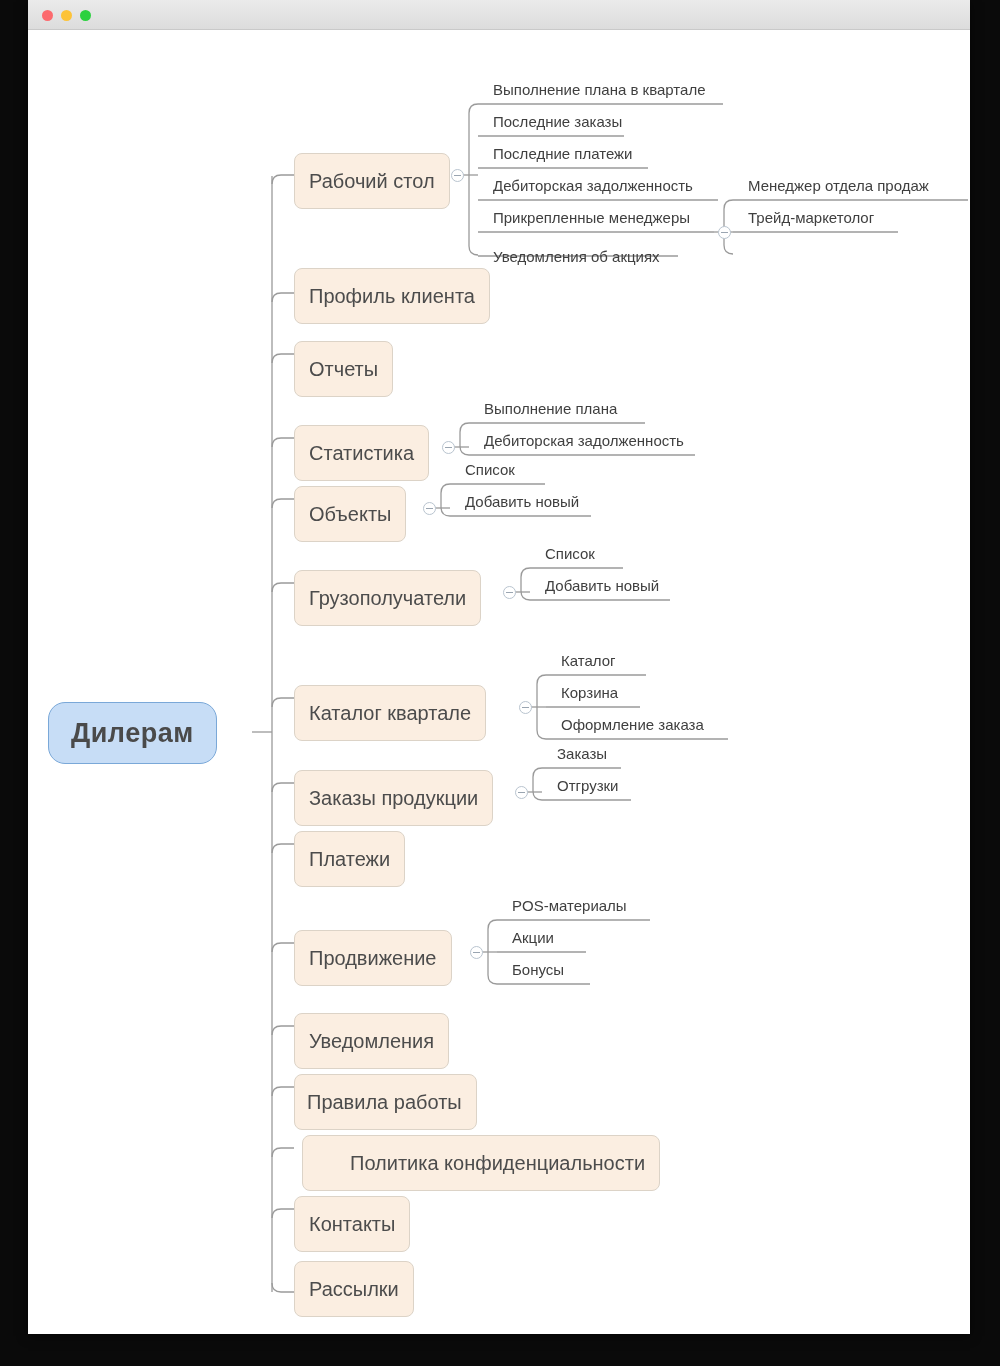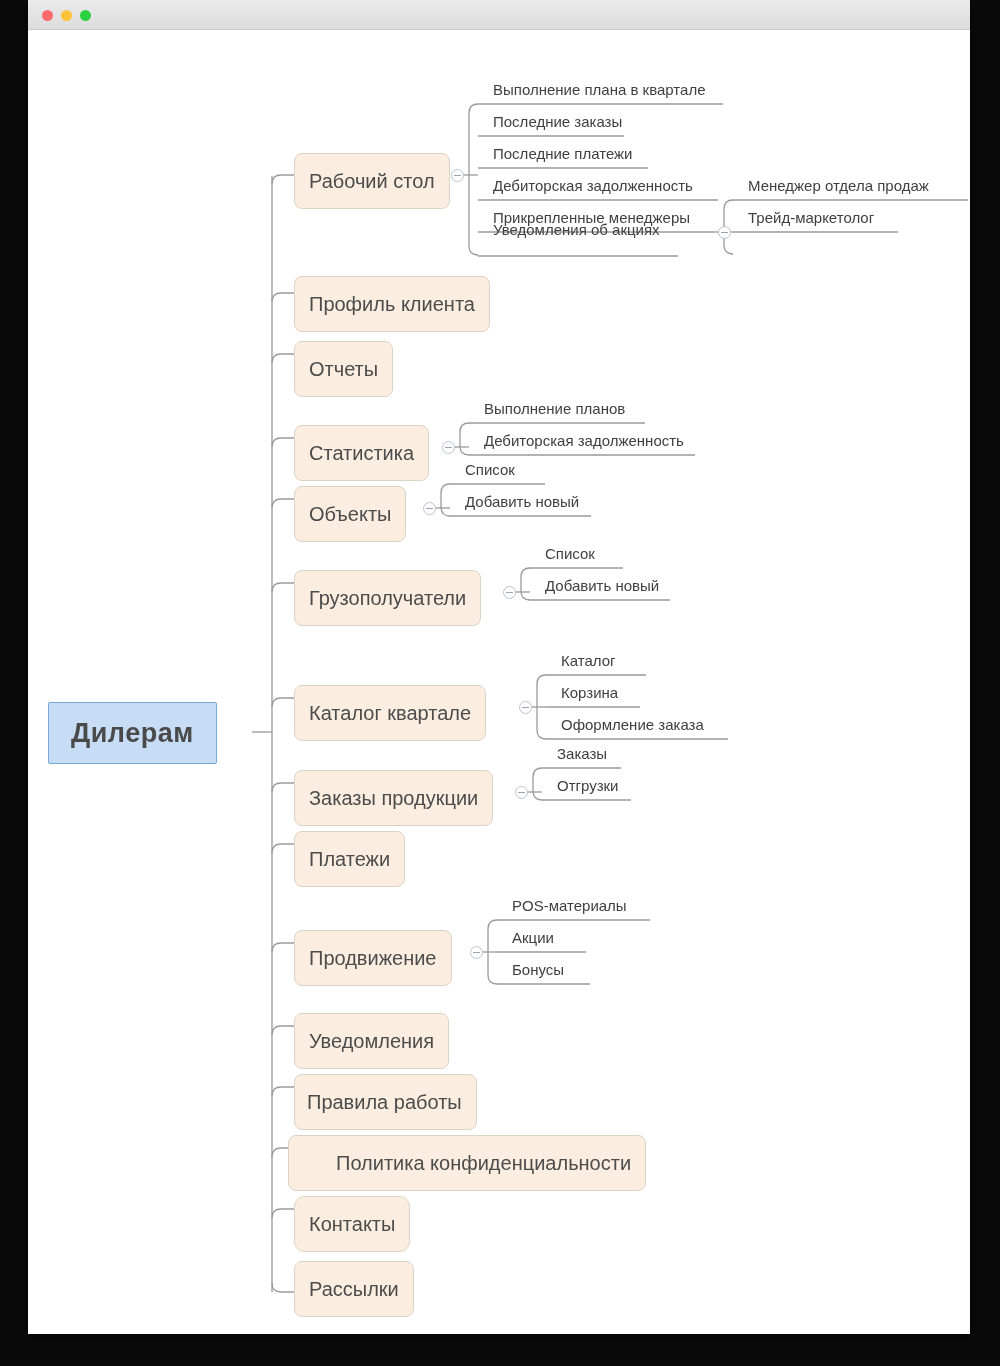"Уведомления об акциях" div.node { top: 184px -> 211px }
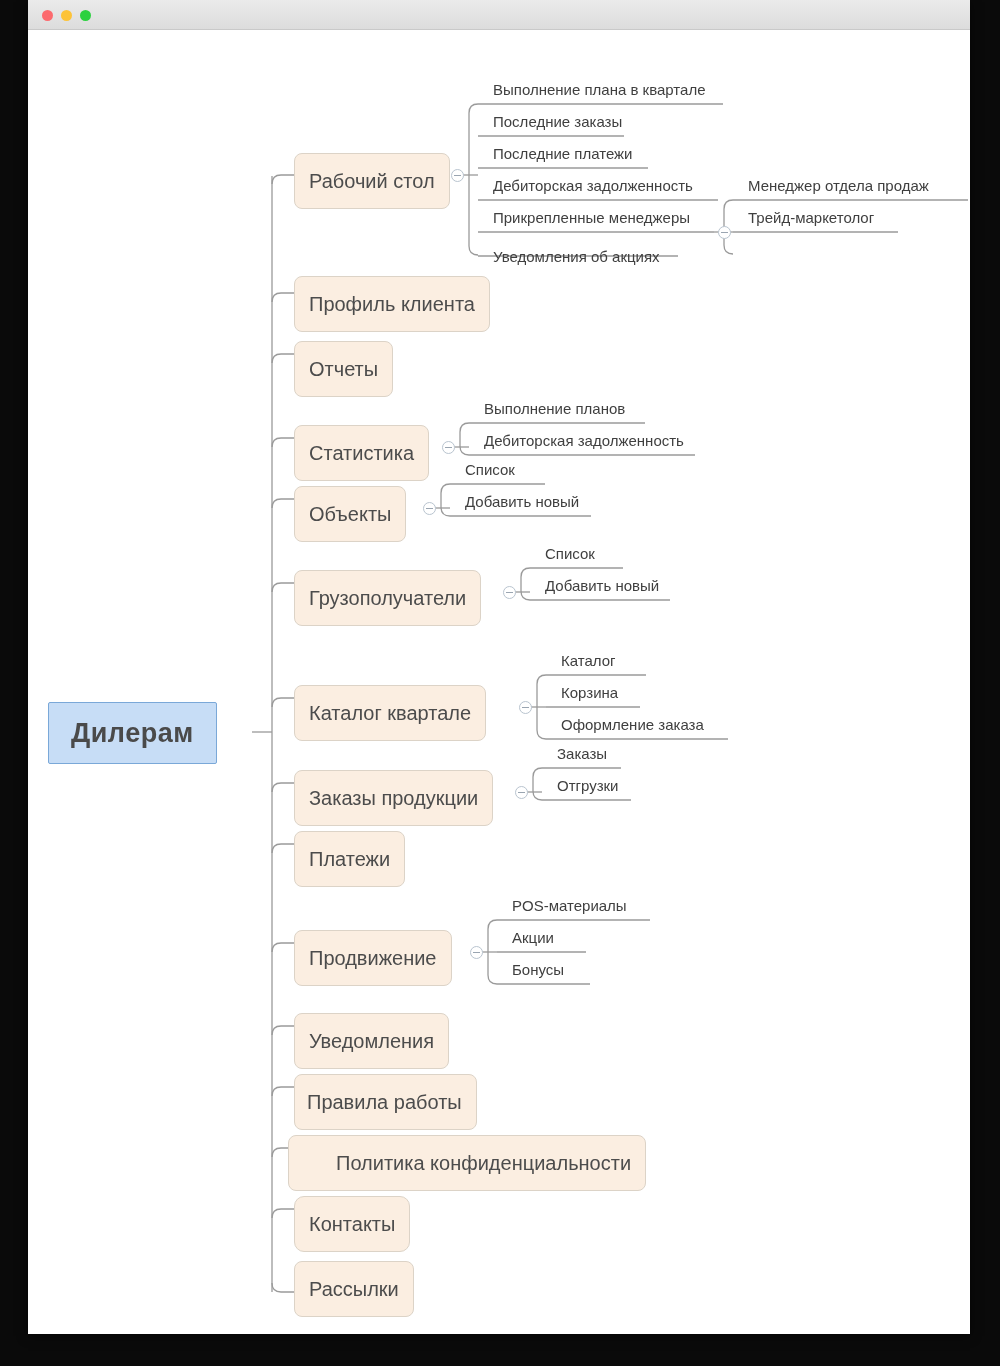"Профиль клиента" div.node { top: 246px -> 238px }
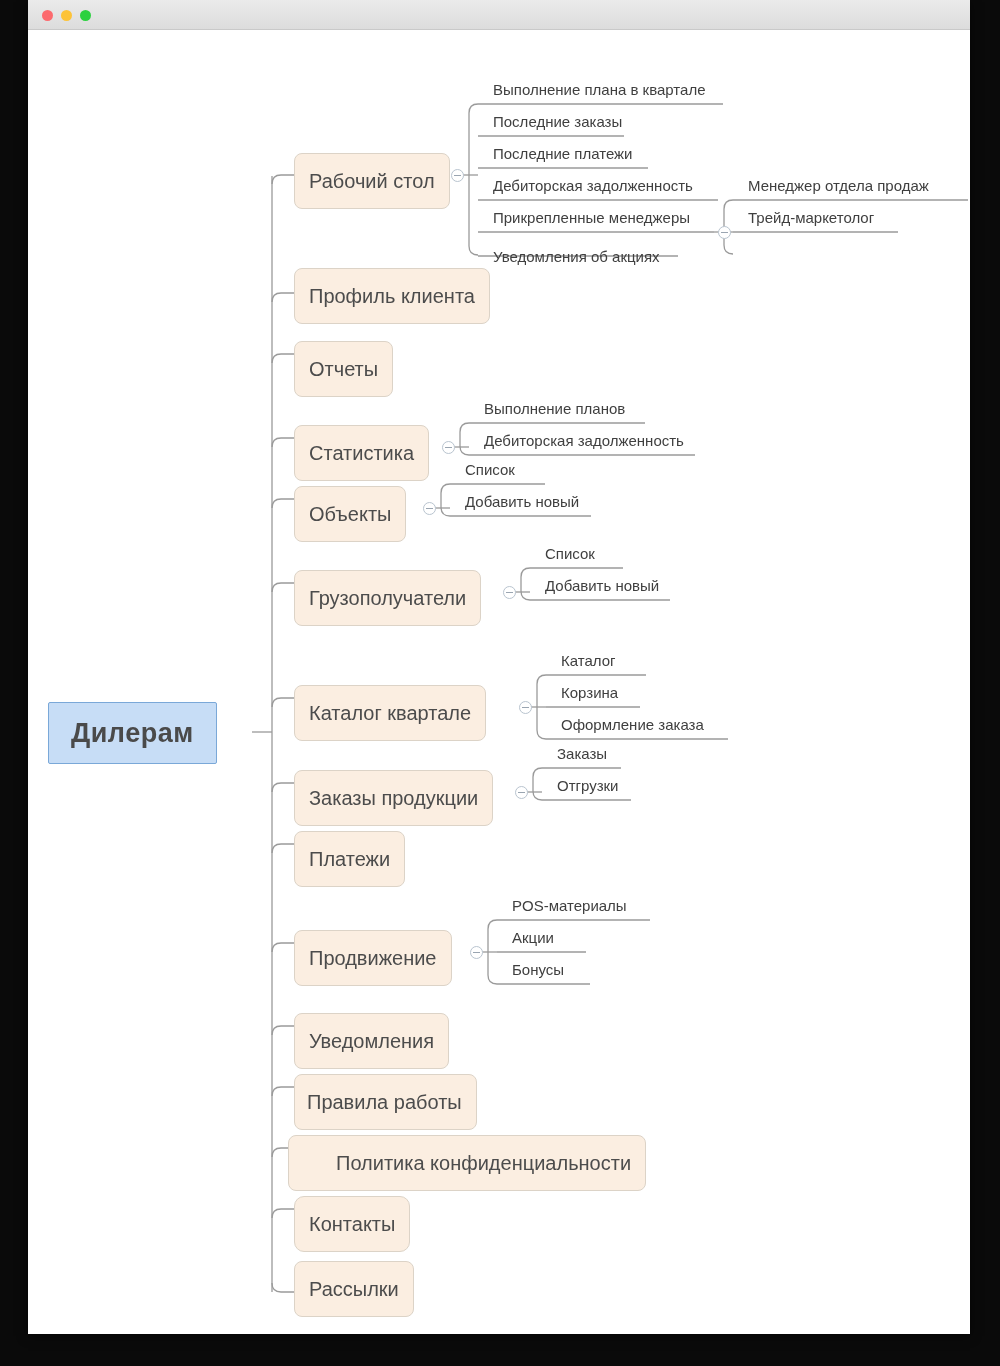"Выполнение планов" span { text: планов -> плана }
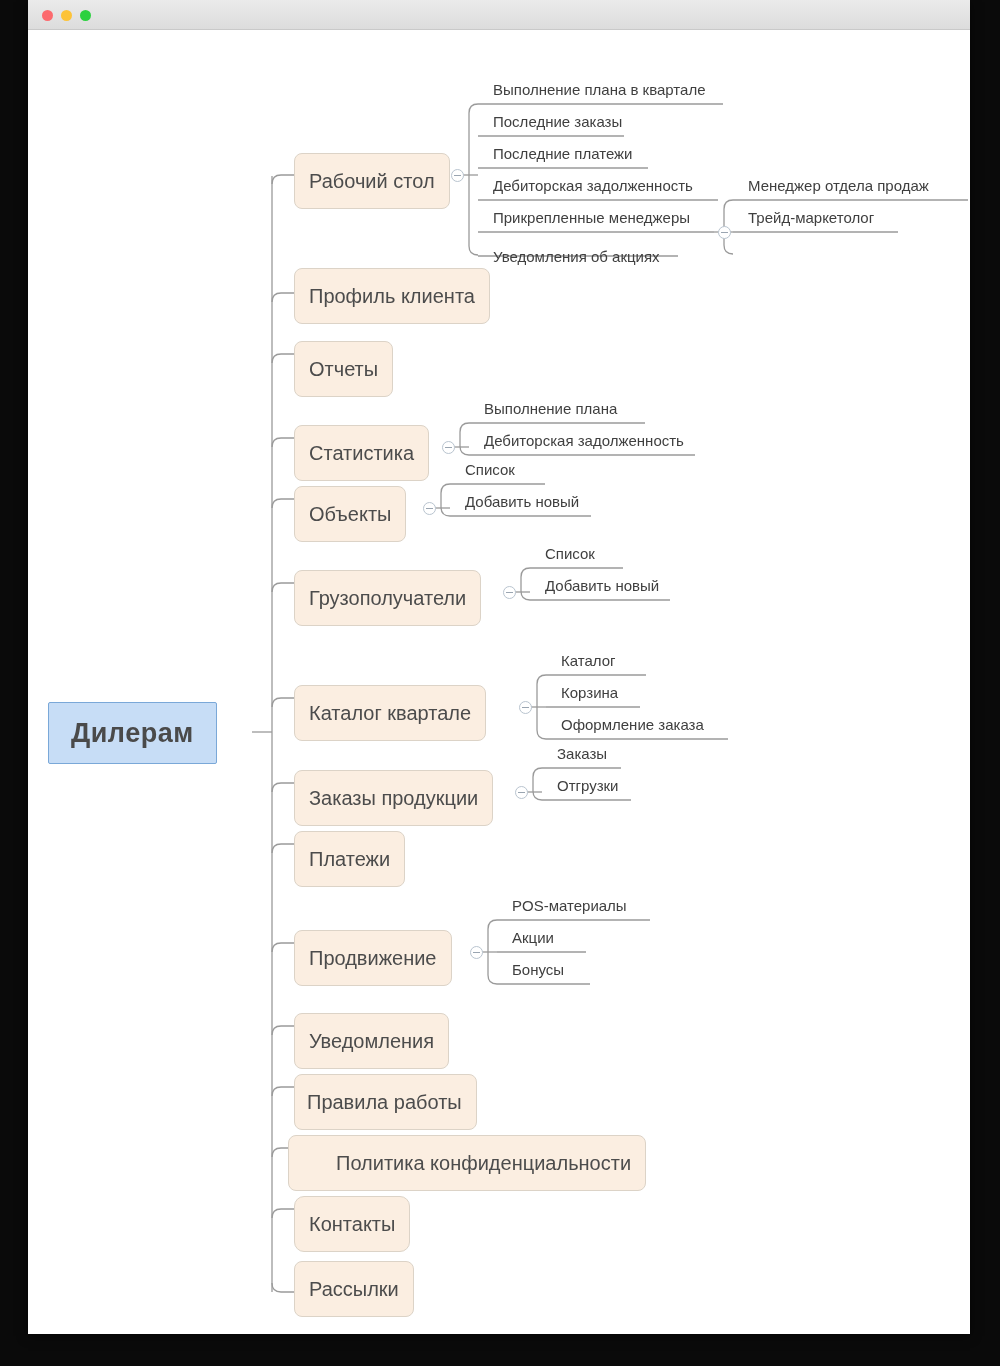"Дилерам" .root { border-radius: 2px -> 17px }
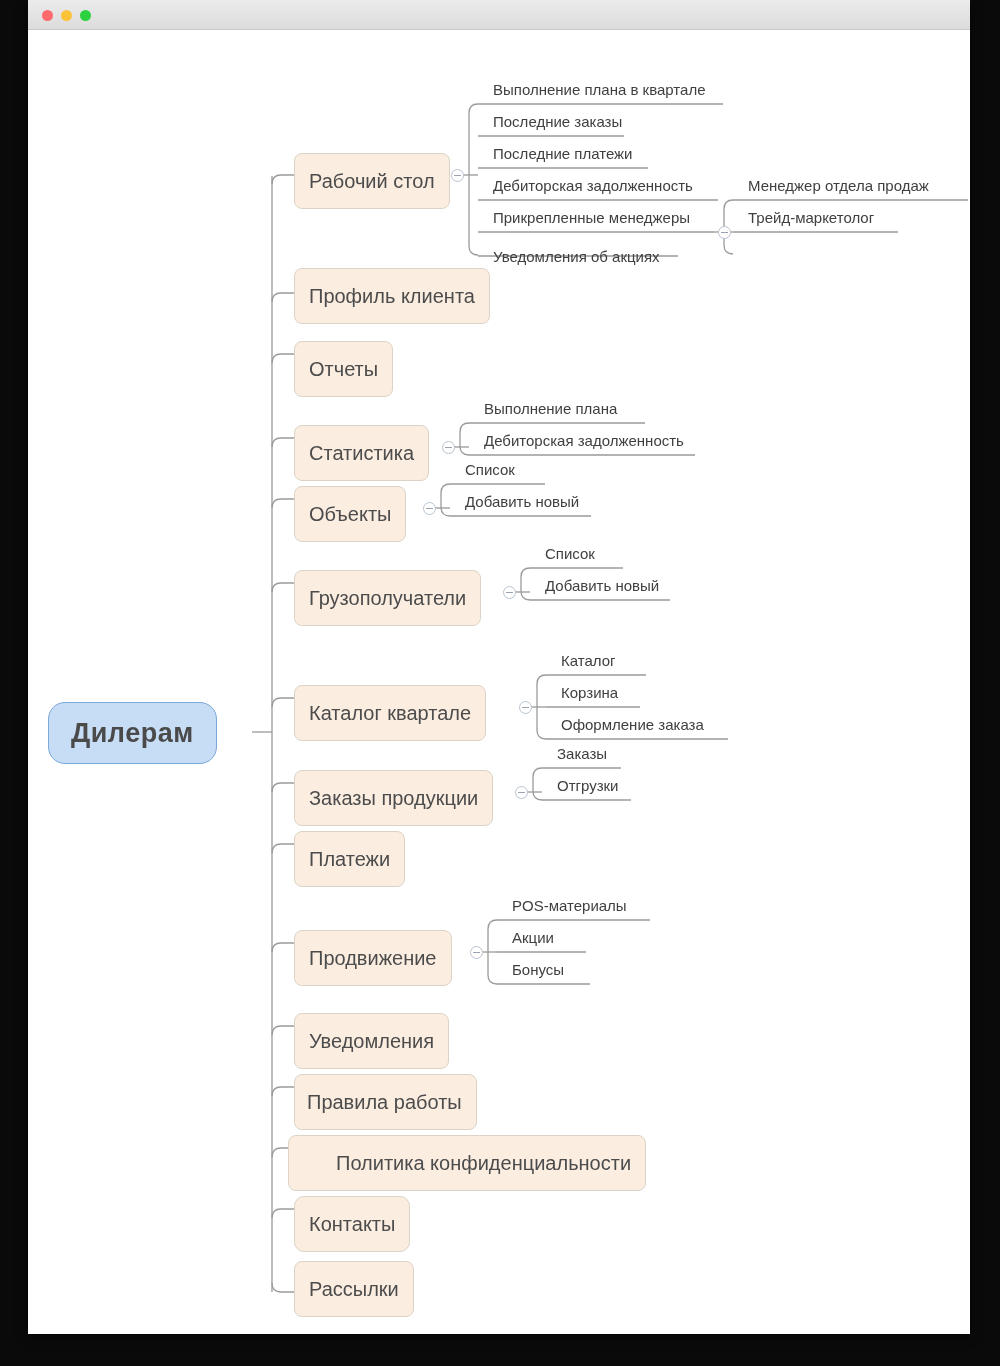"Политика конфиденциальности" div.node { left: 260px -> 274px }
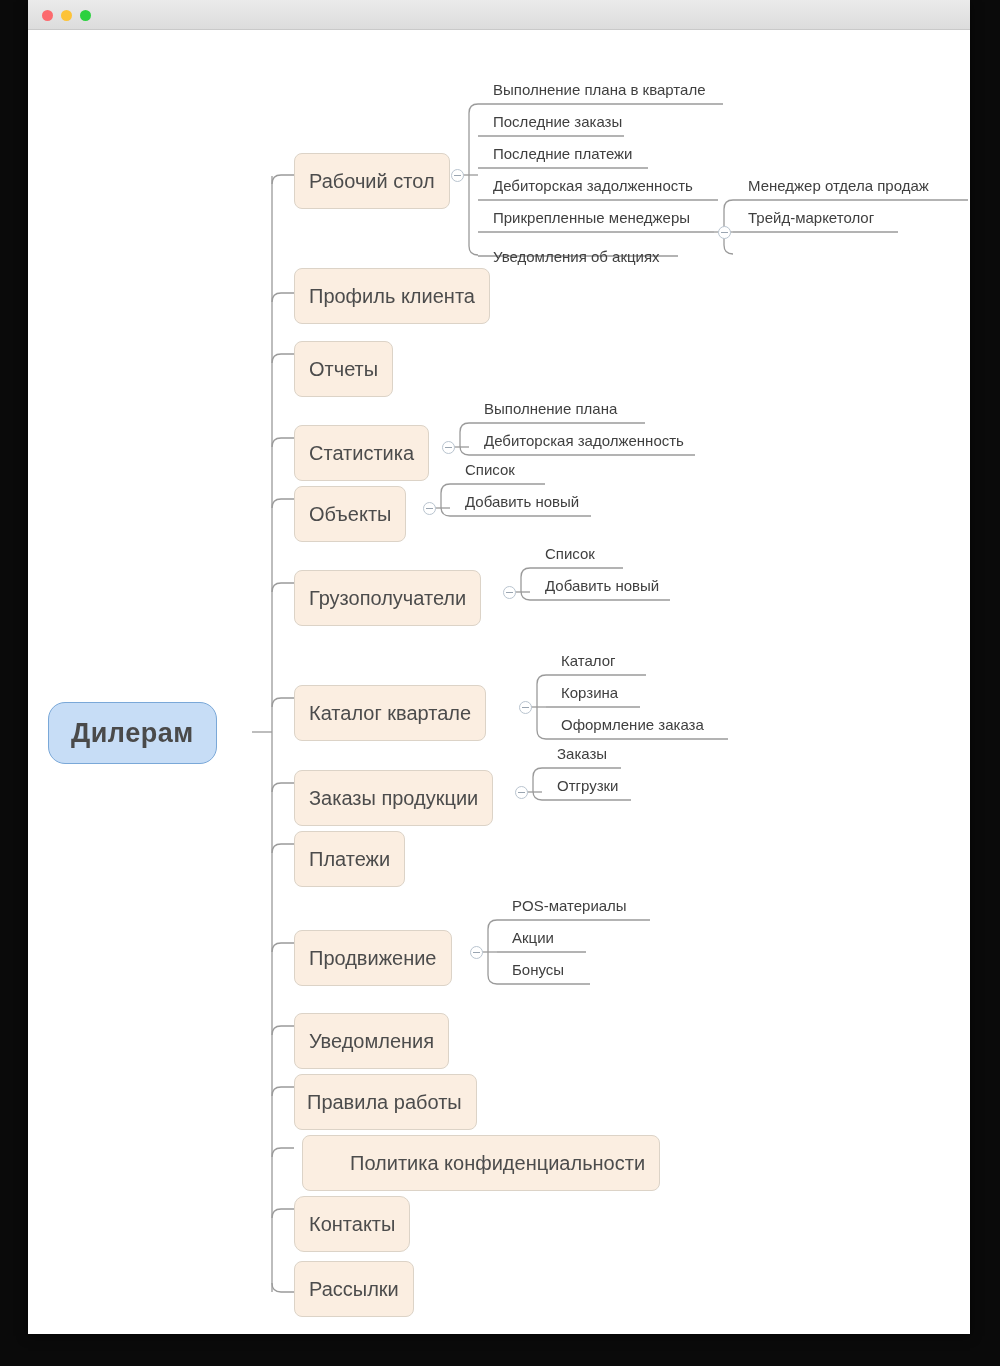"Контакты" div.node { border-radius: 10px -> none }
